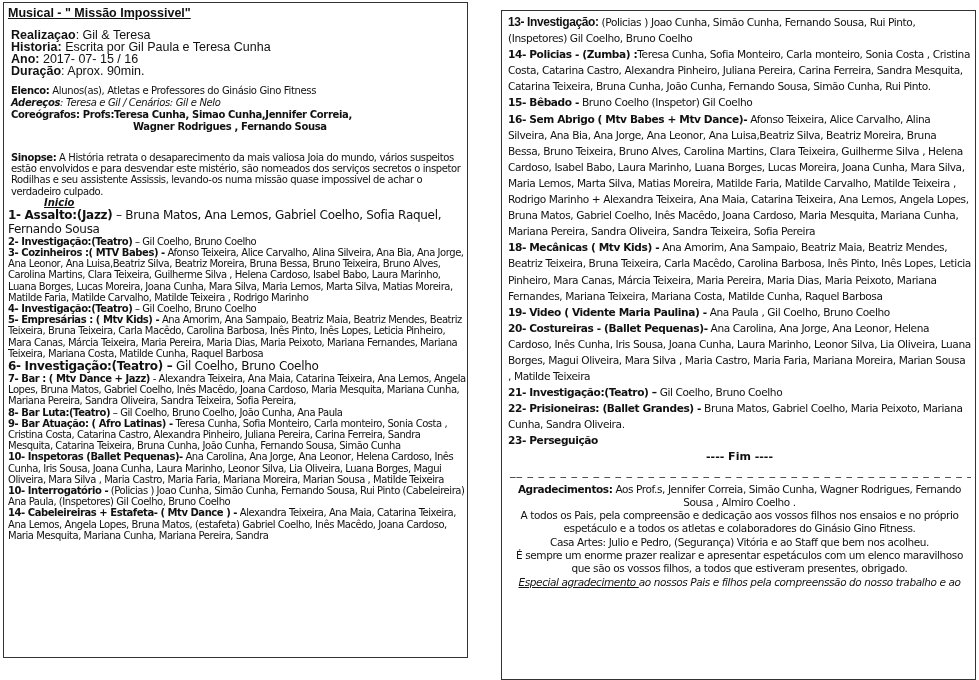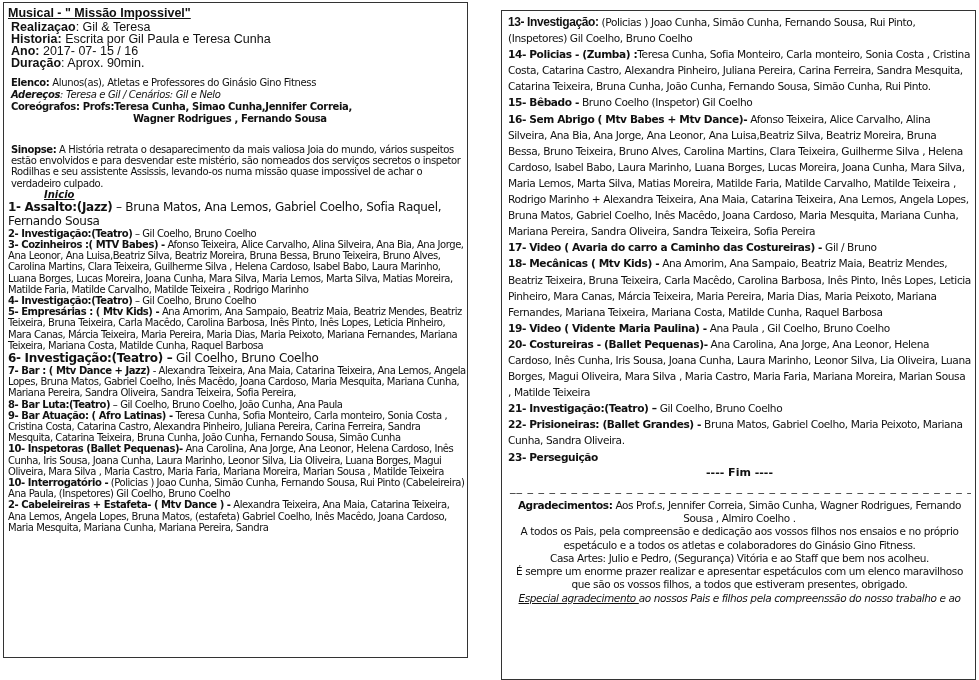"Realizaçao: Gil & Teresa" .meta { margin-top: 0 -> 8px }
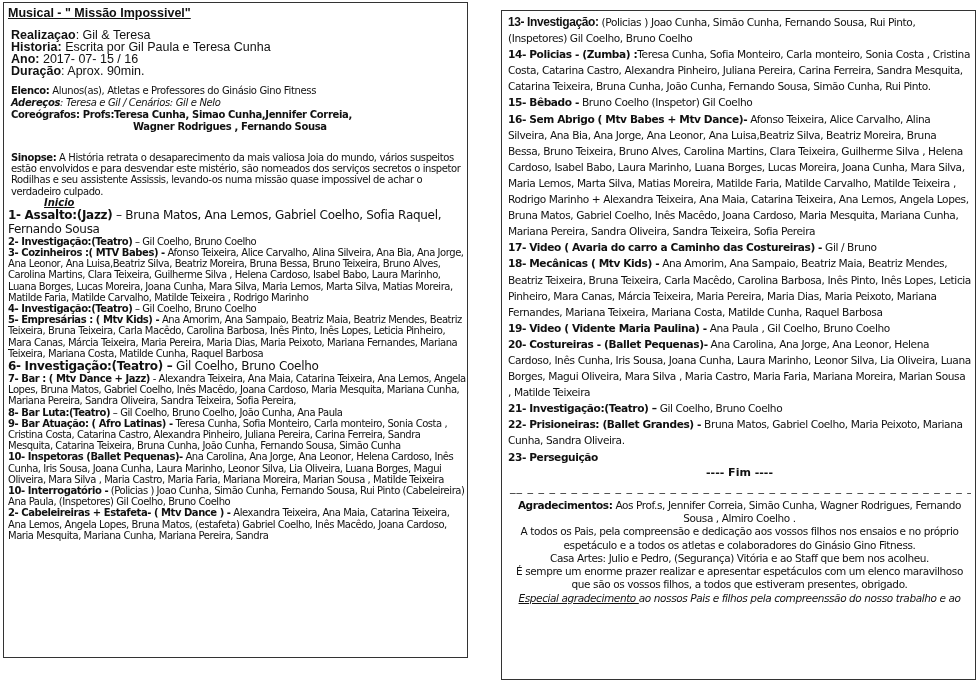"17- Video ( Avaria do" div.scene { html: <div><b>17- Video ( Avaria do carro a Caminho das Costureiras) -</b><span> Gil / Bruno</span></div> -> none }
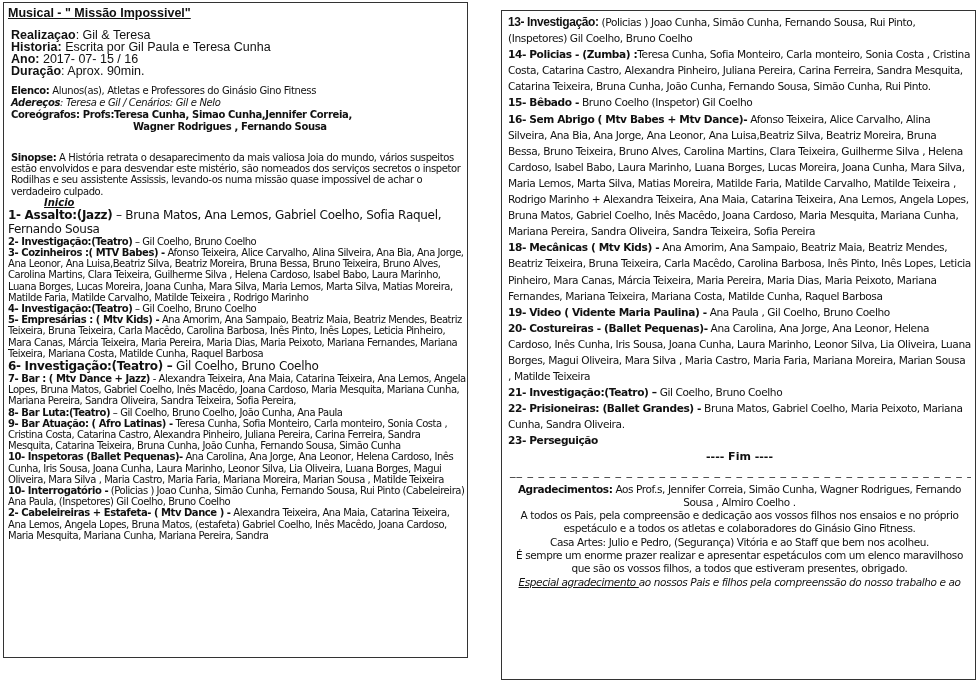"2- Cabeleireiras + Estafeta- (" b { text: 2- -> 14- }
